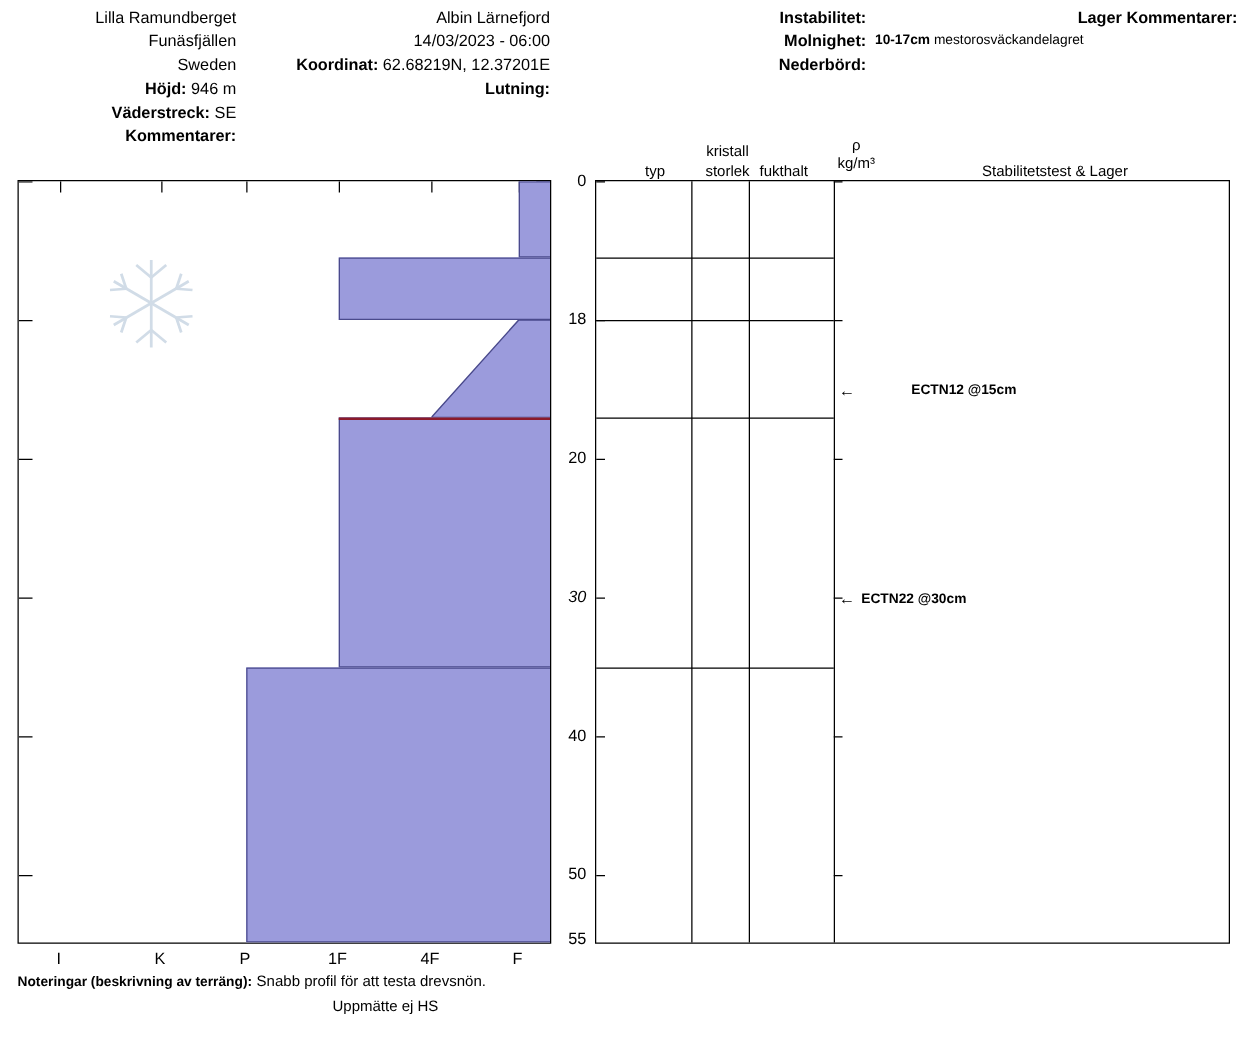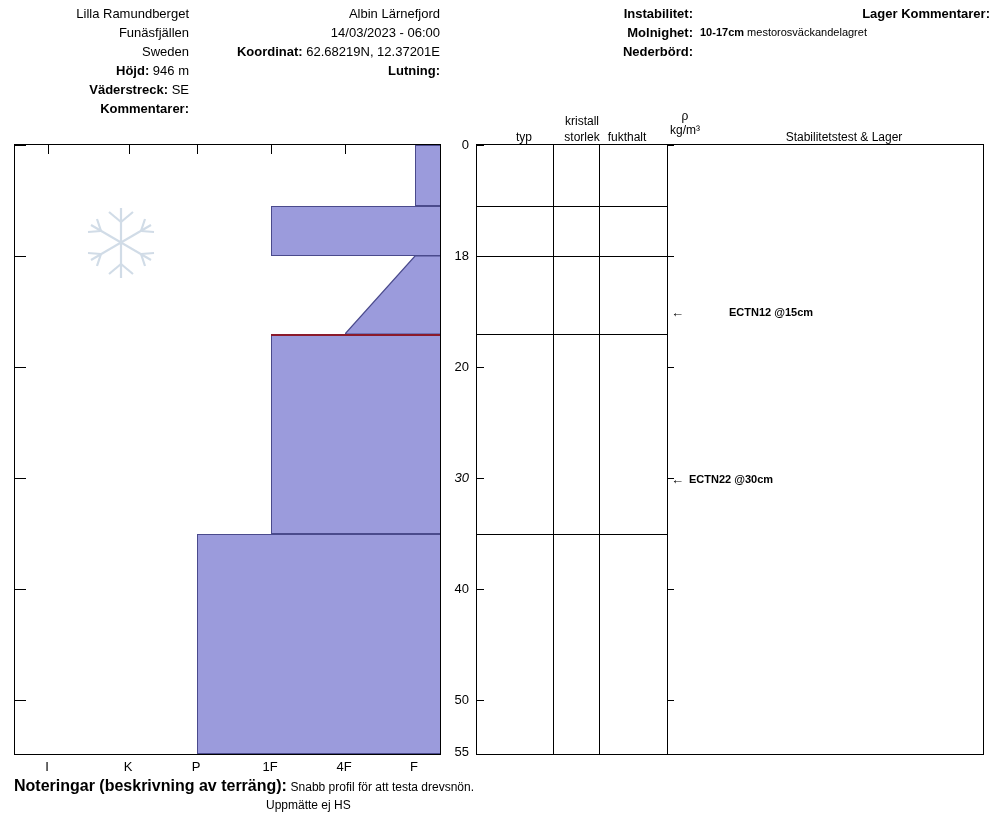"Noteringar (beskrivning av terräng):" #notes-label { font-size: 16px -> 11px }
